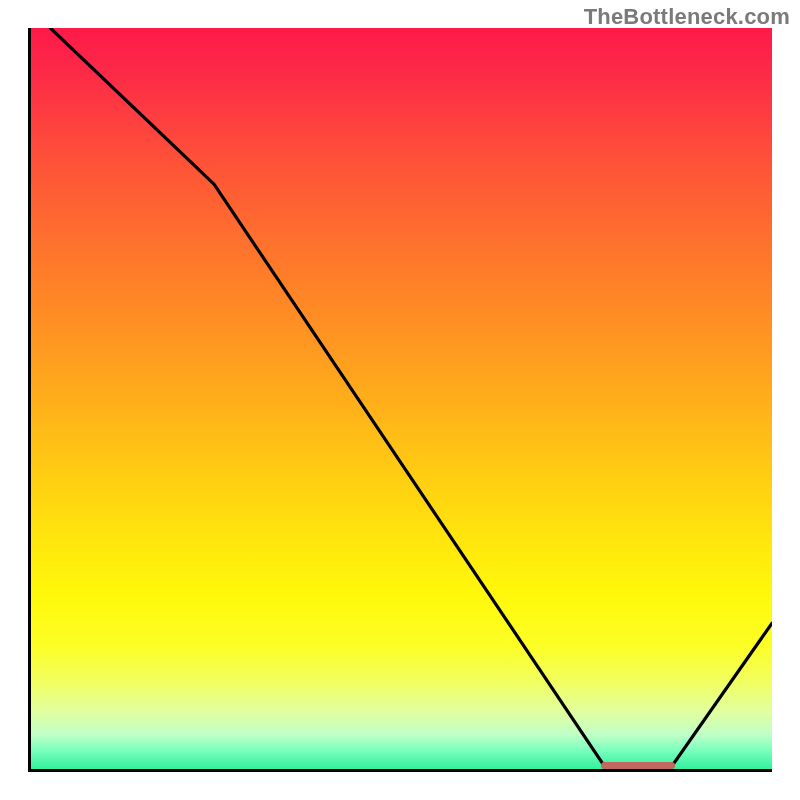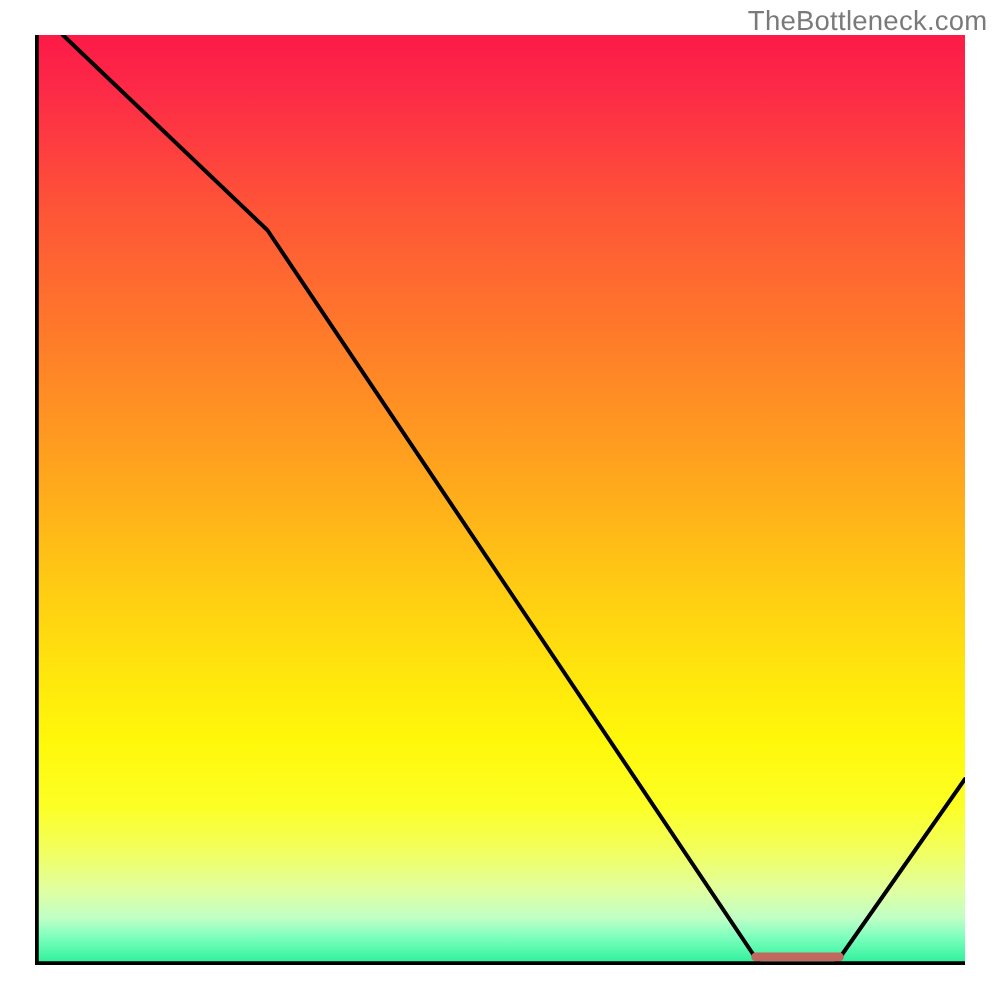"TheBottleneck.com" .attribution { font-weight: 400 -> 700 }
